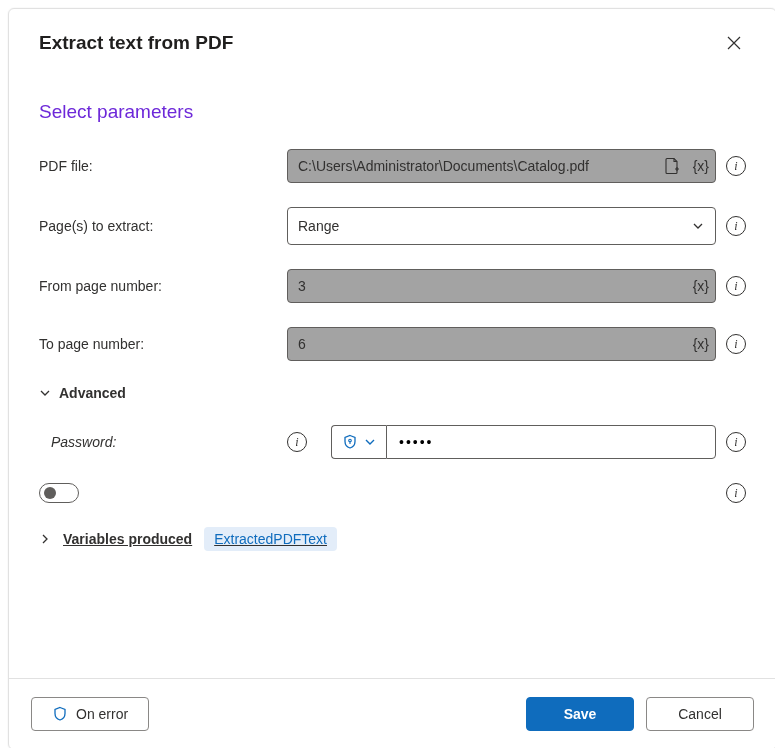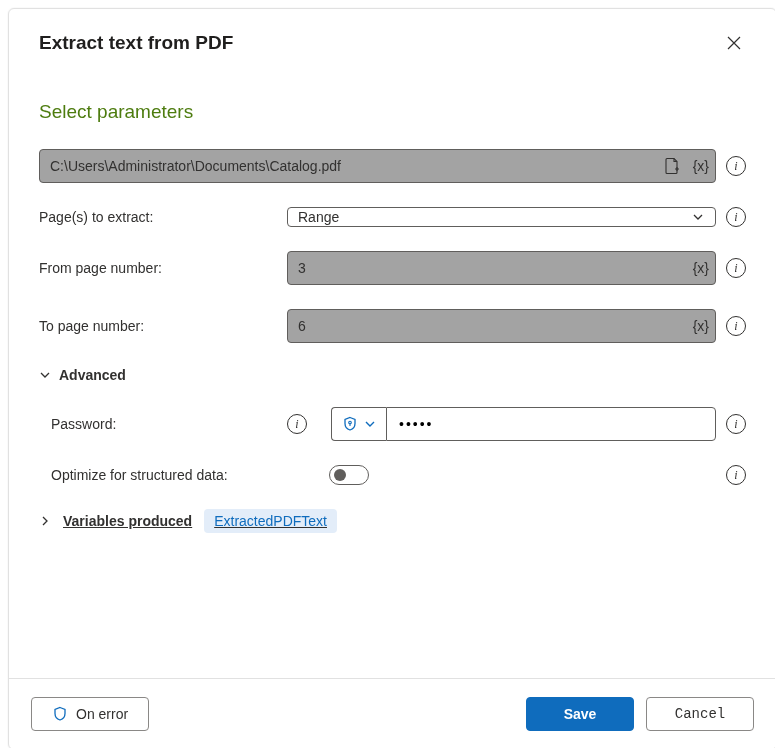"Select parameters" .section-title { color: #4d7c0f -> #6d28d9 }
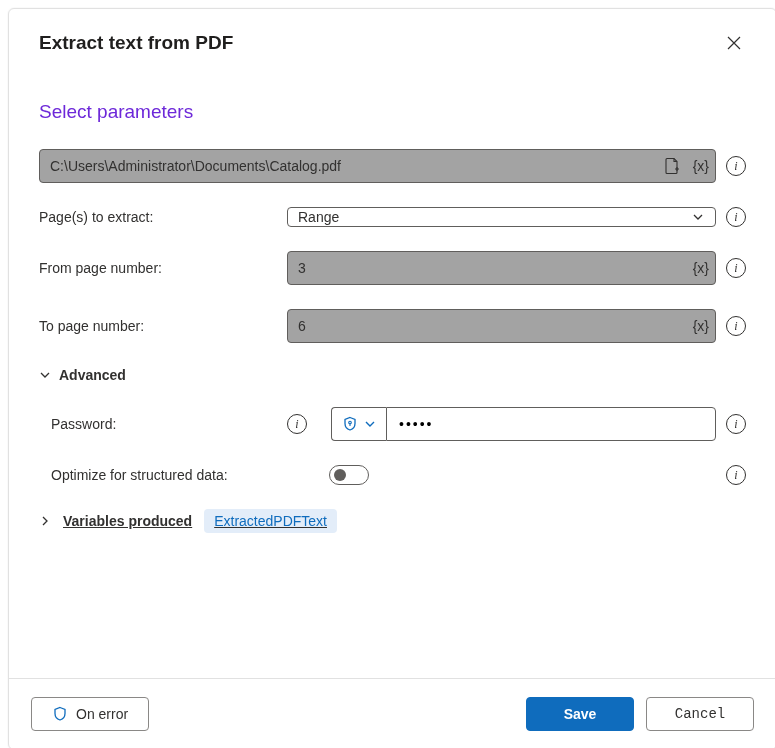"PDF file:" div.label { html: none -> <div>PDF file:</div> }
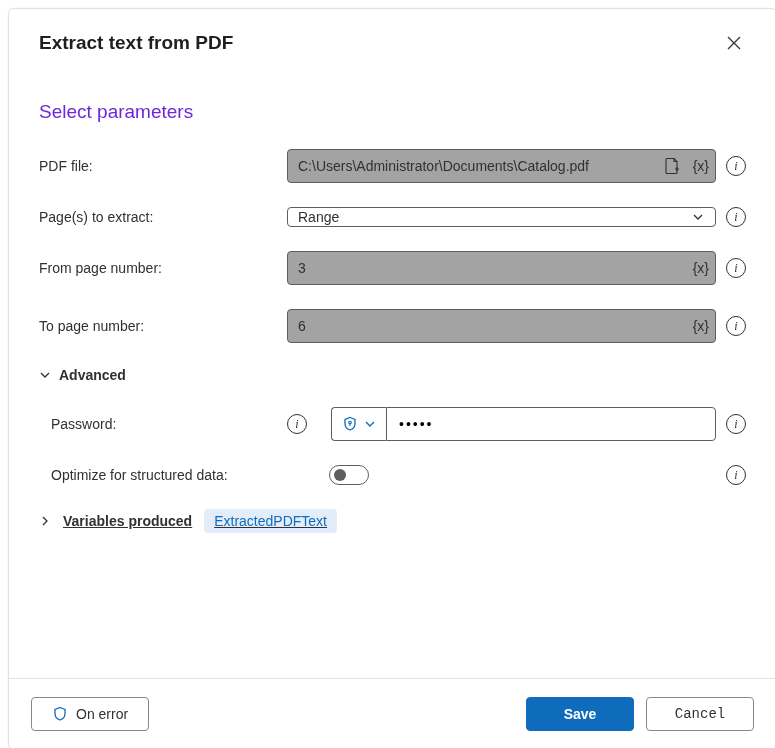"Range" .select-group { height: 20px -> 38px }
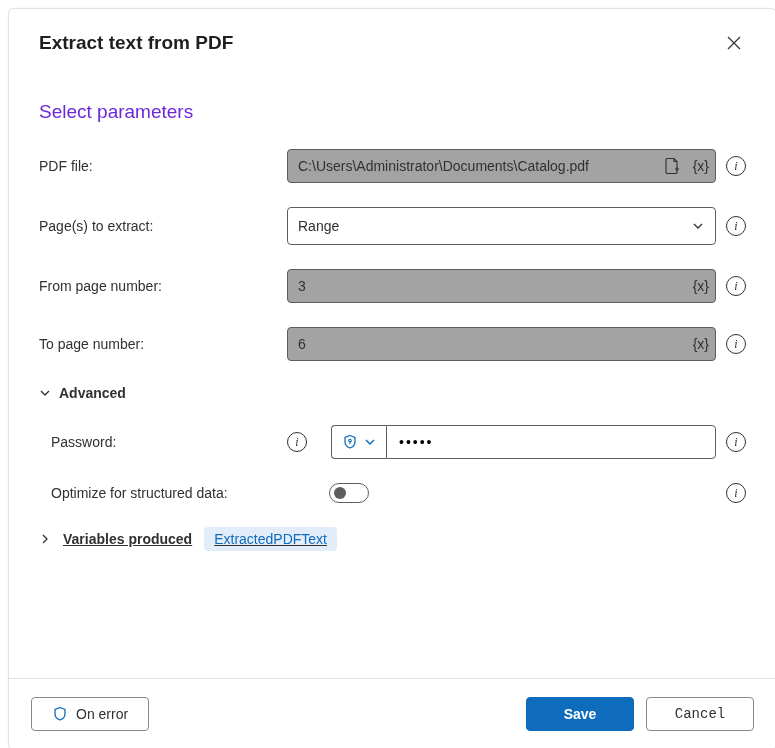"Password:" .row .label.indent { font-style: none -> italic }
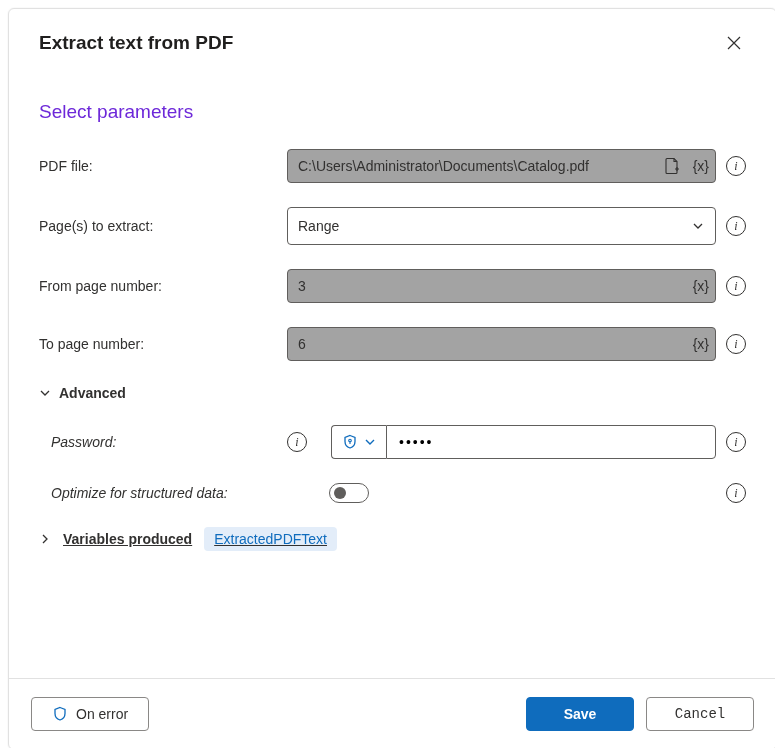"Optimize for structured data:" div.label { html: <div>Optimize for structured data:</div> -> none }
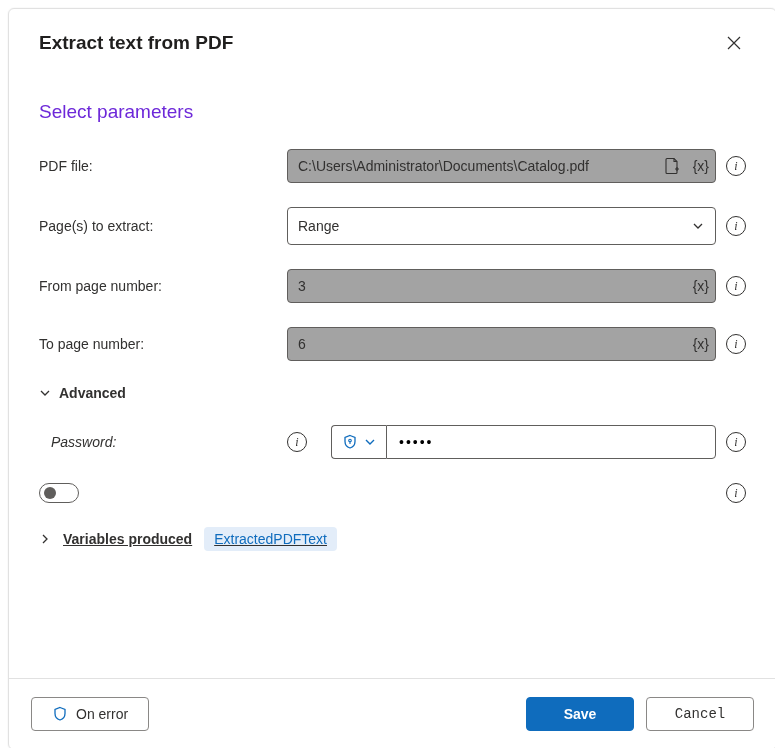"Cancel" .btn-default { font-family: Liberation Mono, monospace -> none }
